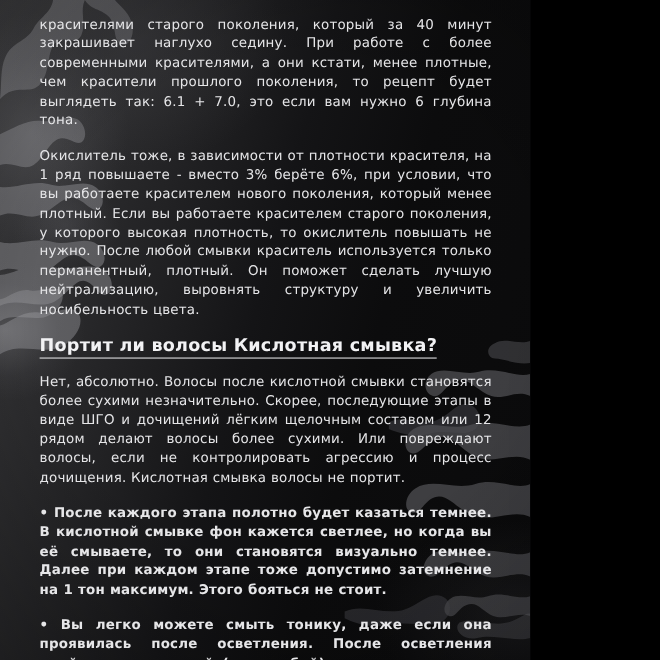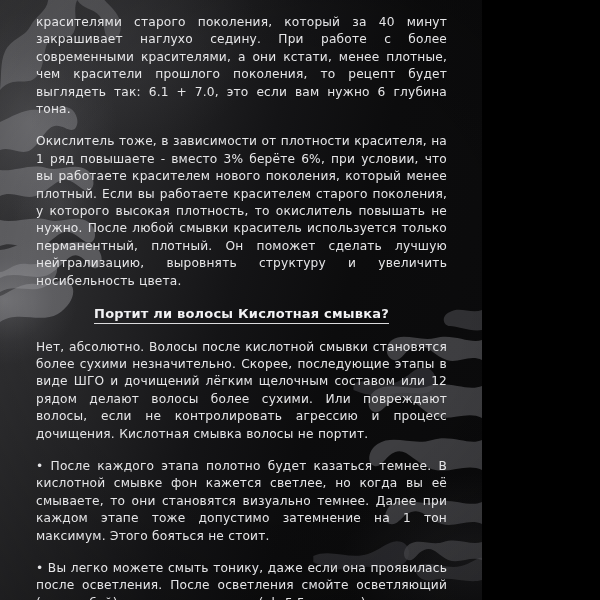"Портит ли волосы Кислотная смывка?" .heading { font-size: 13px -> 16px; text-align: center -> left }
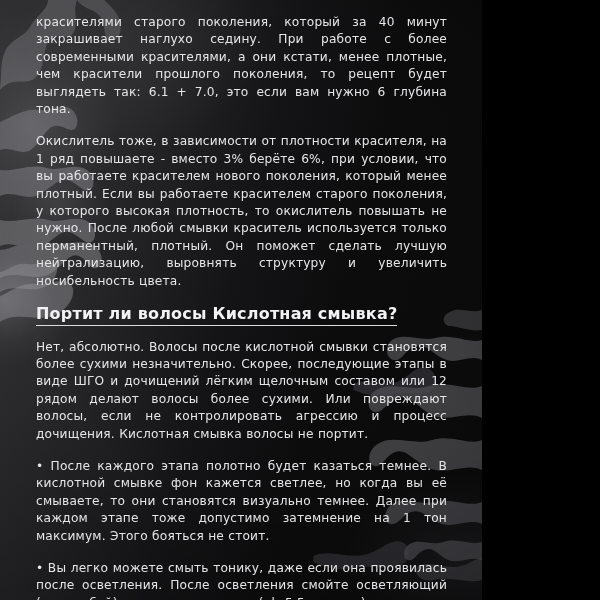"• После каждого этапа полотно" .bullet { font-weight: none -> bold }
